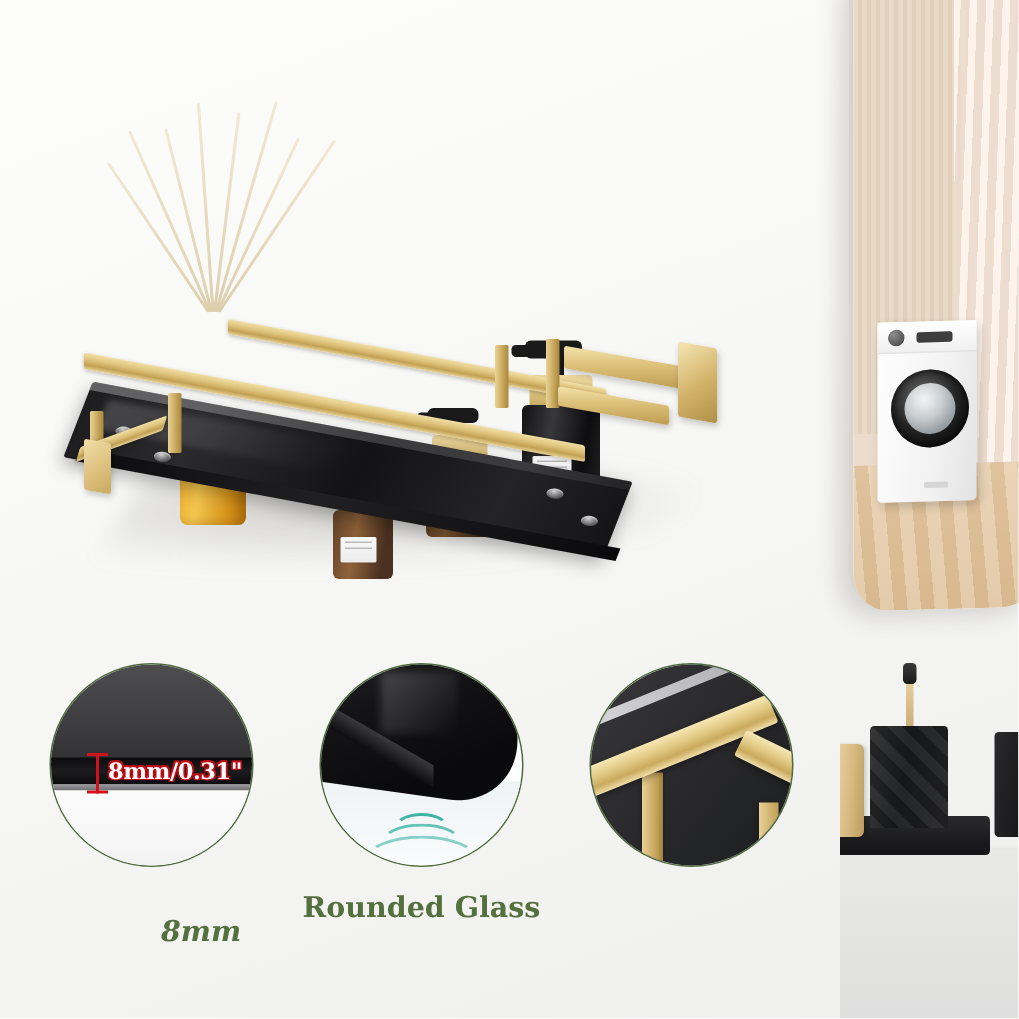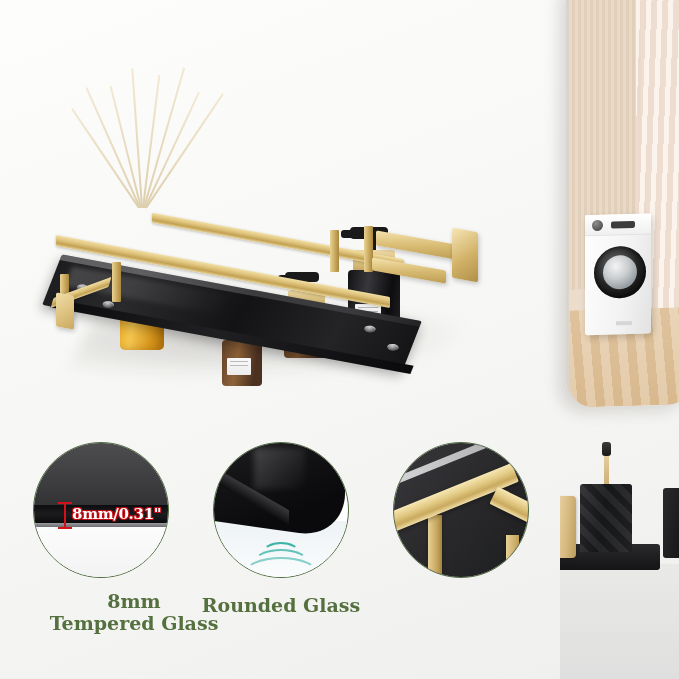"8mm" .l1 { font-style: none -> italic; top: 148px -> 168px }
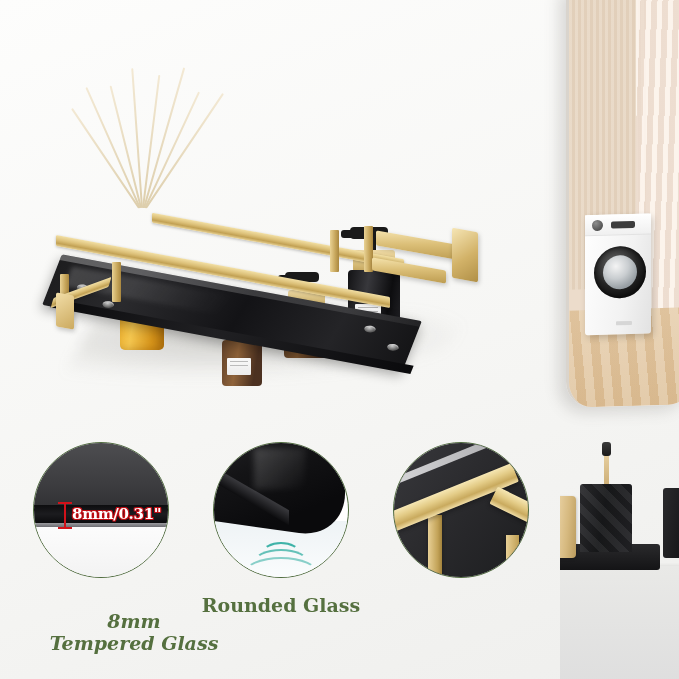"Tempered Glass" div { html: <div>Tempered Glass</div> -> none }
